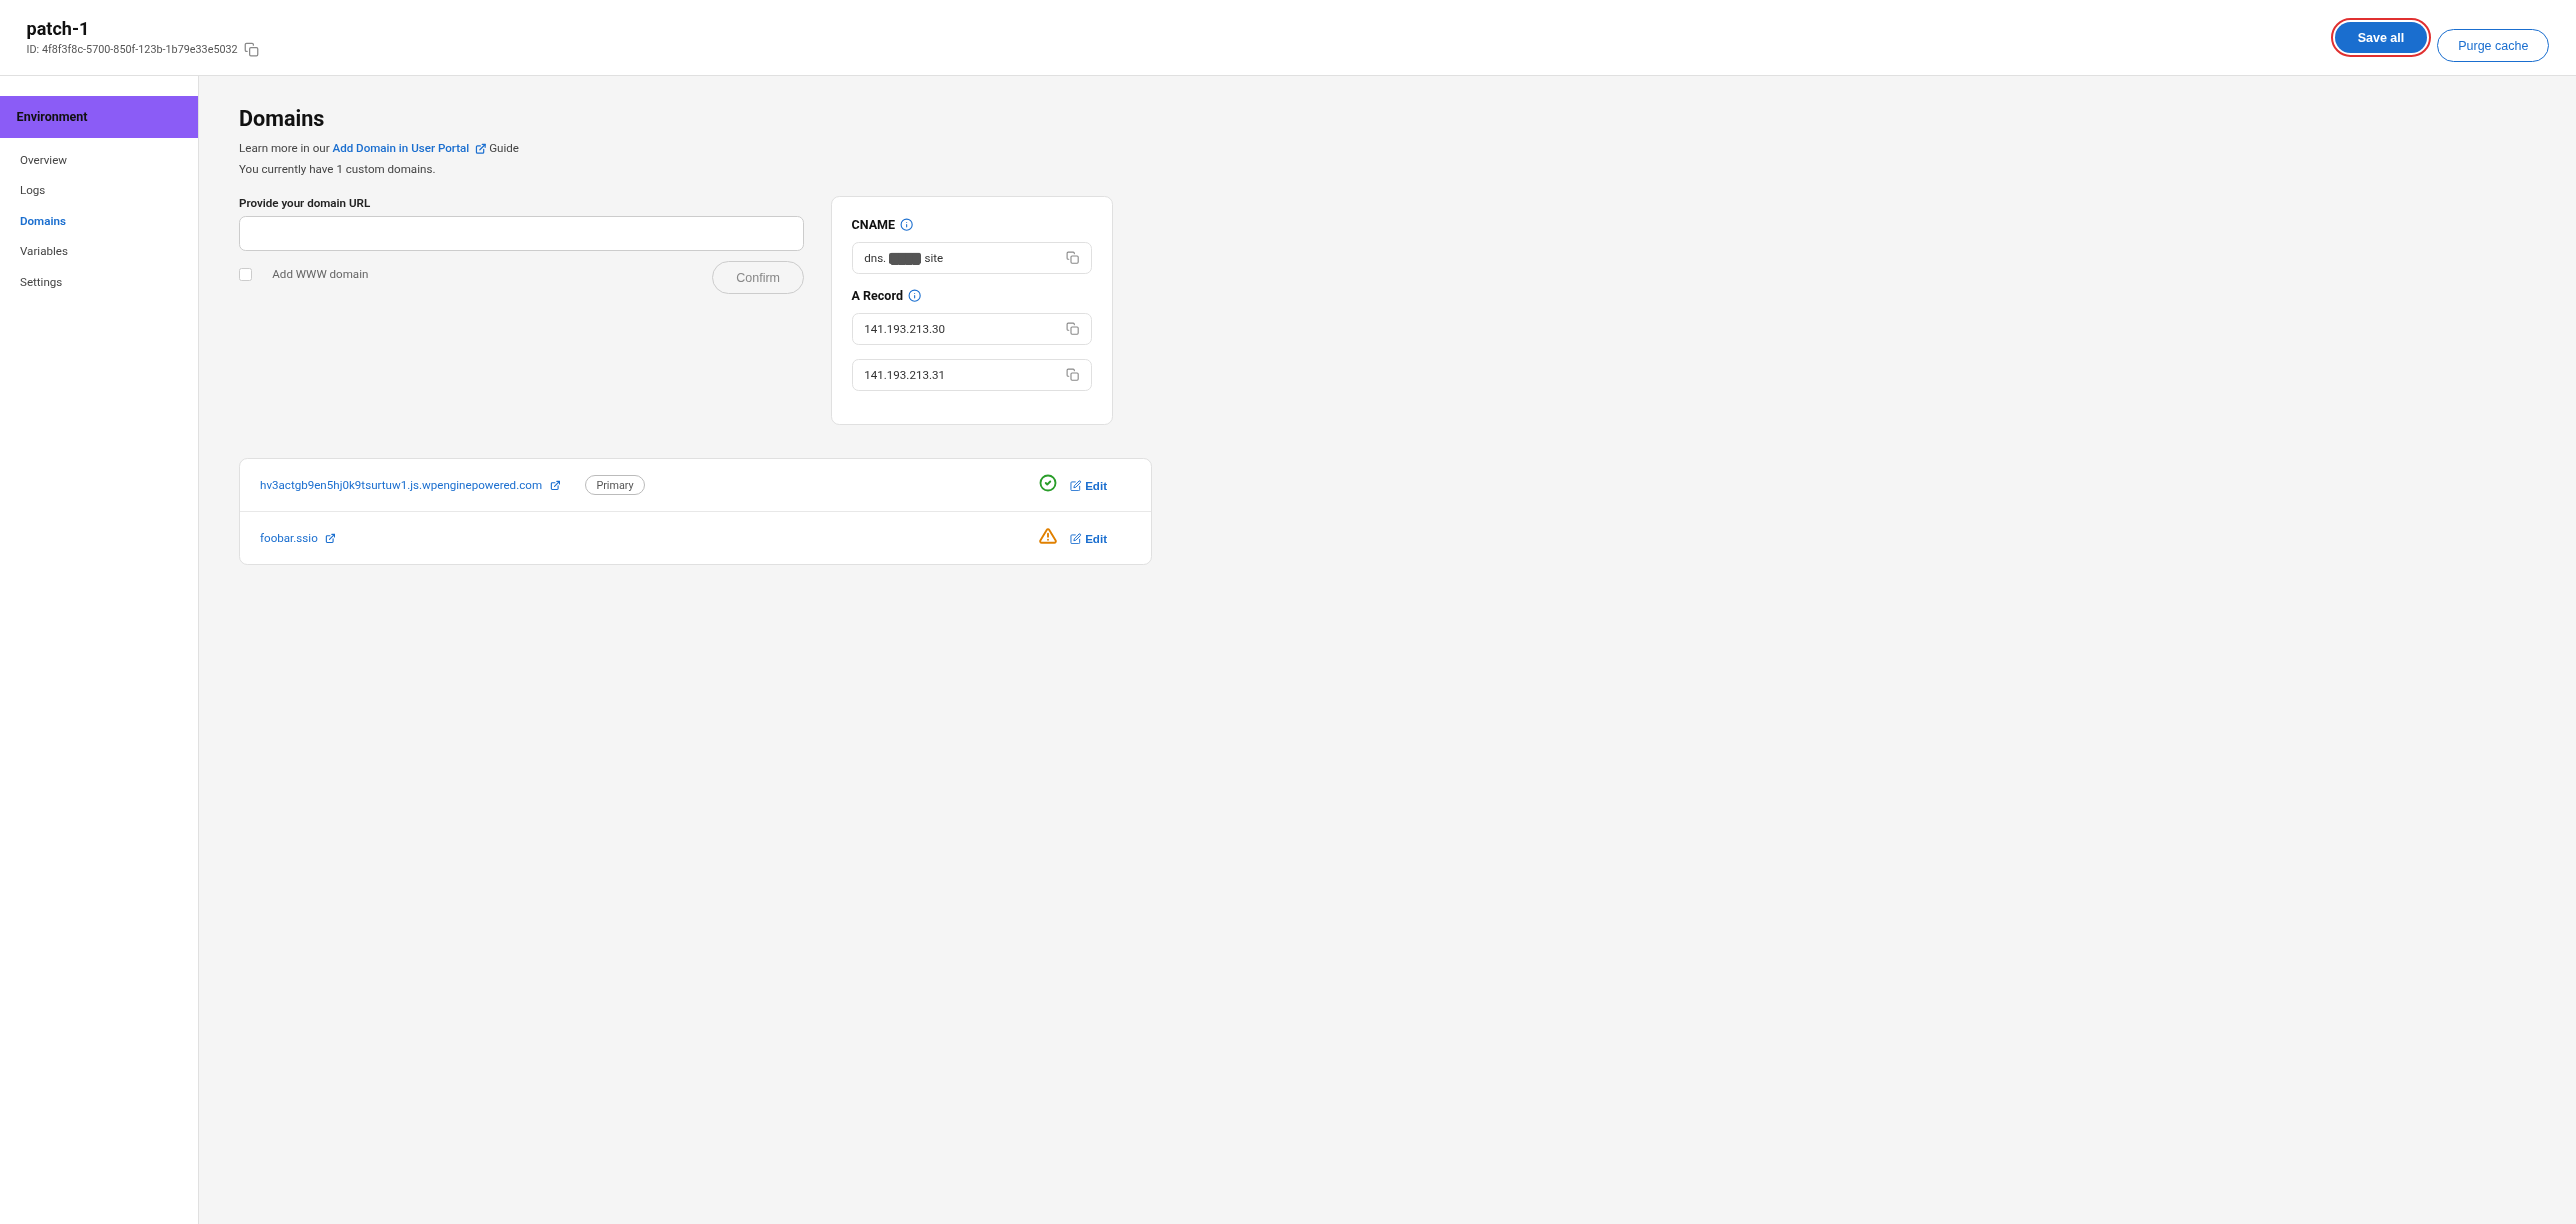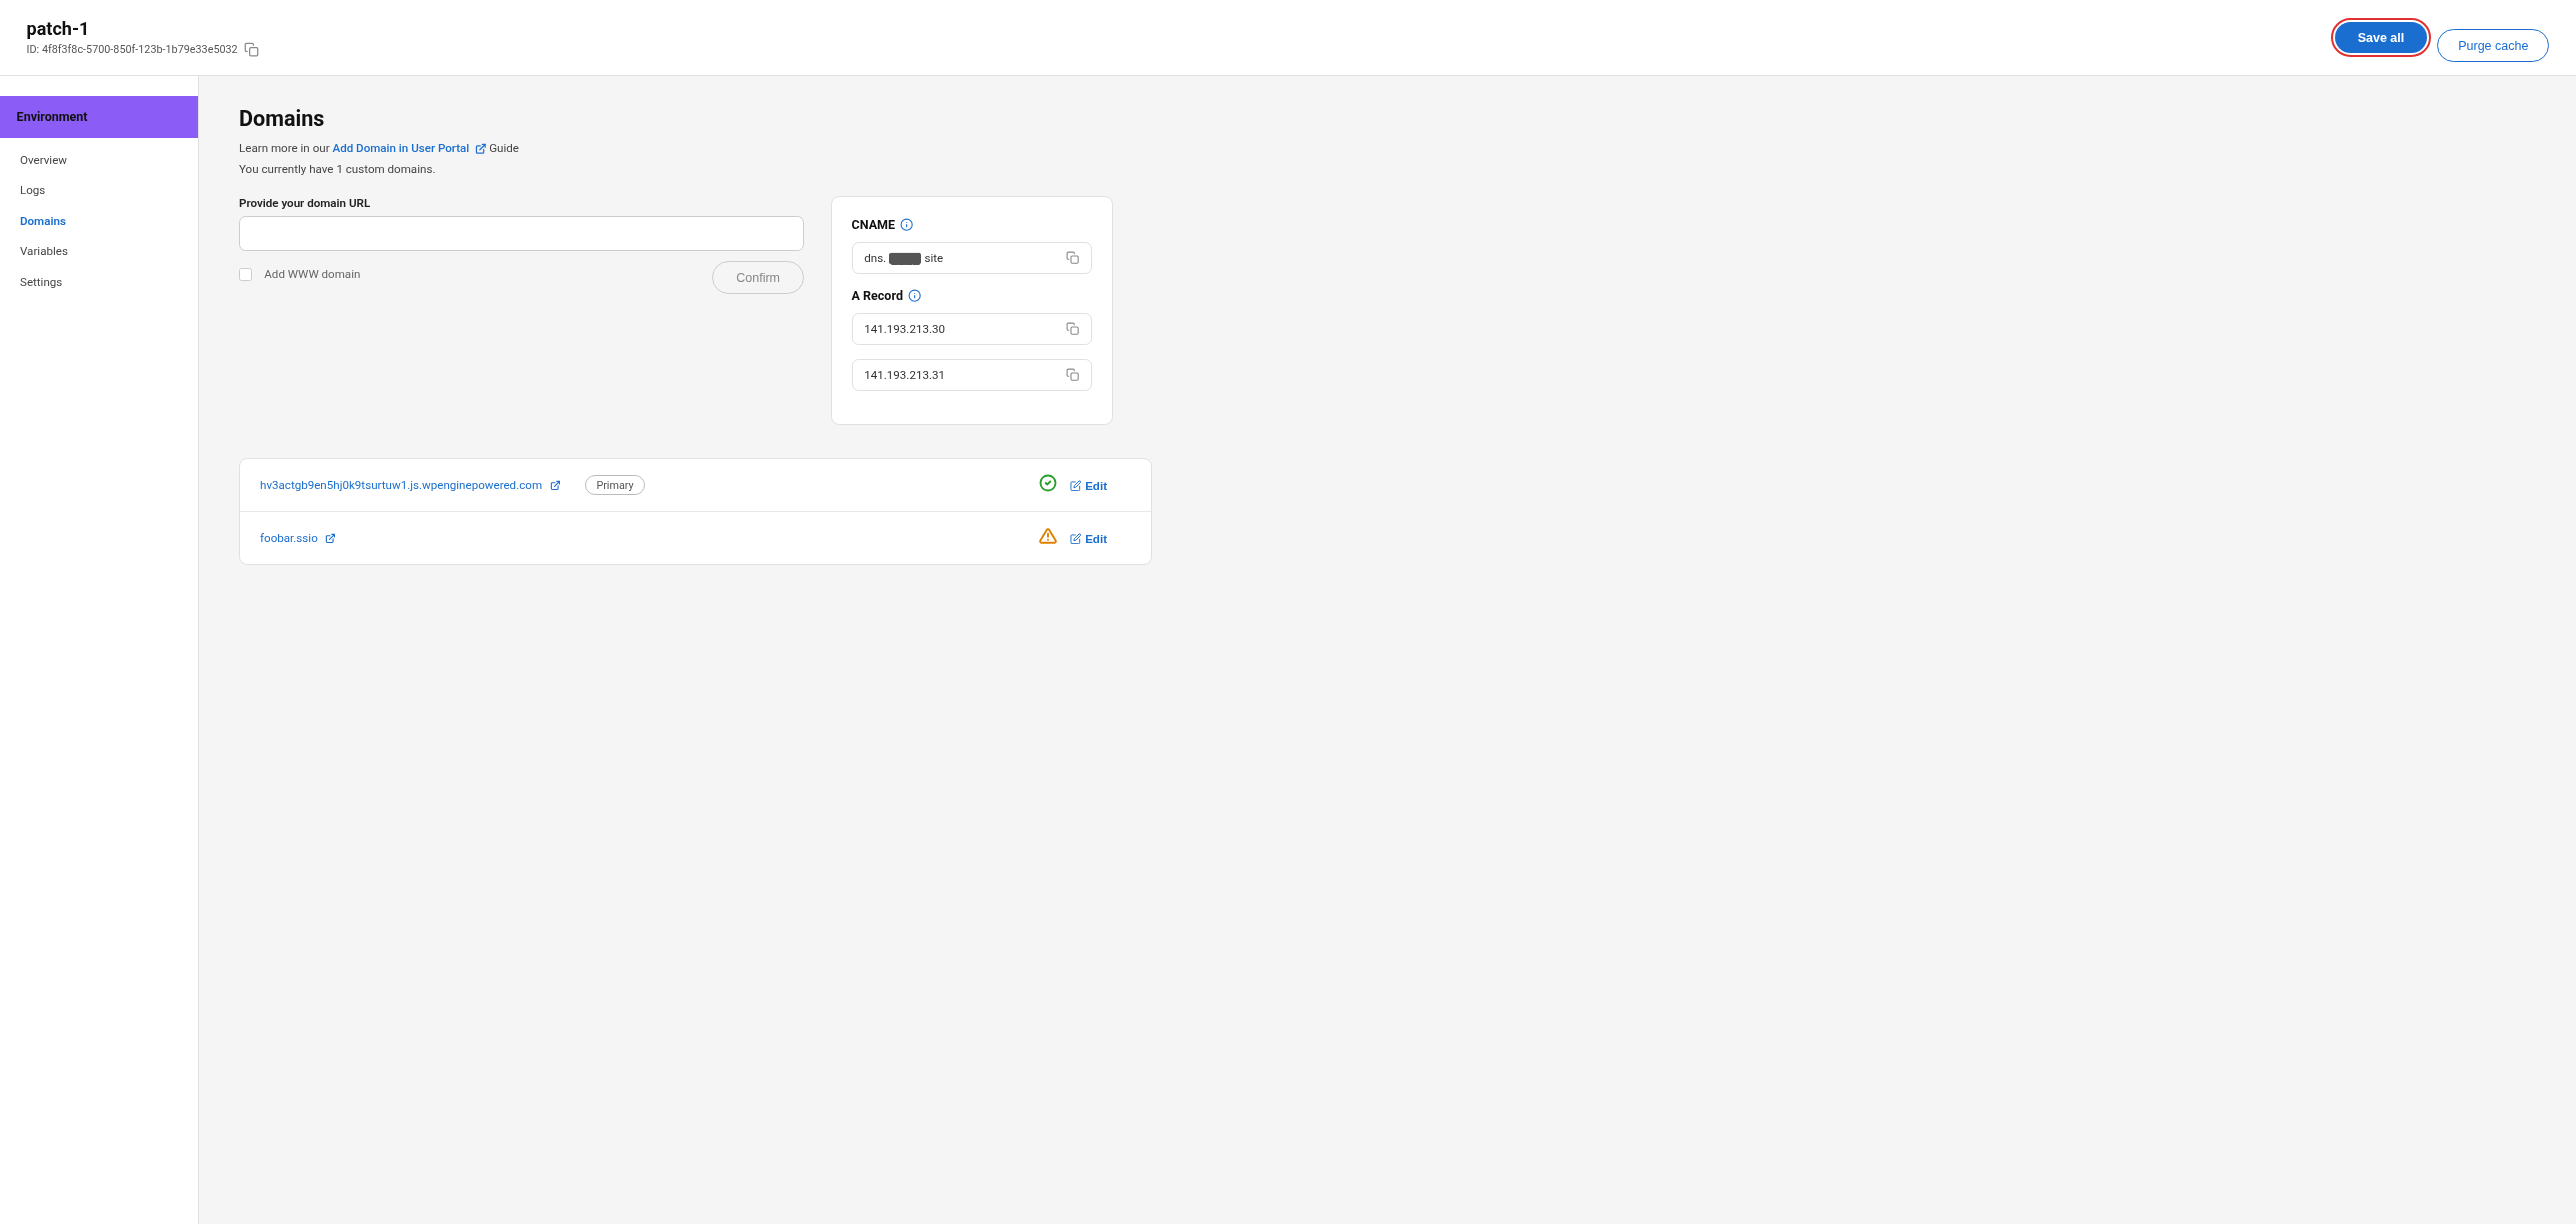"Add WWW domain" .www-row { gap: 12px -> 20px }
